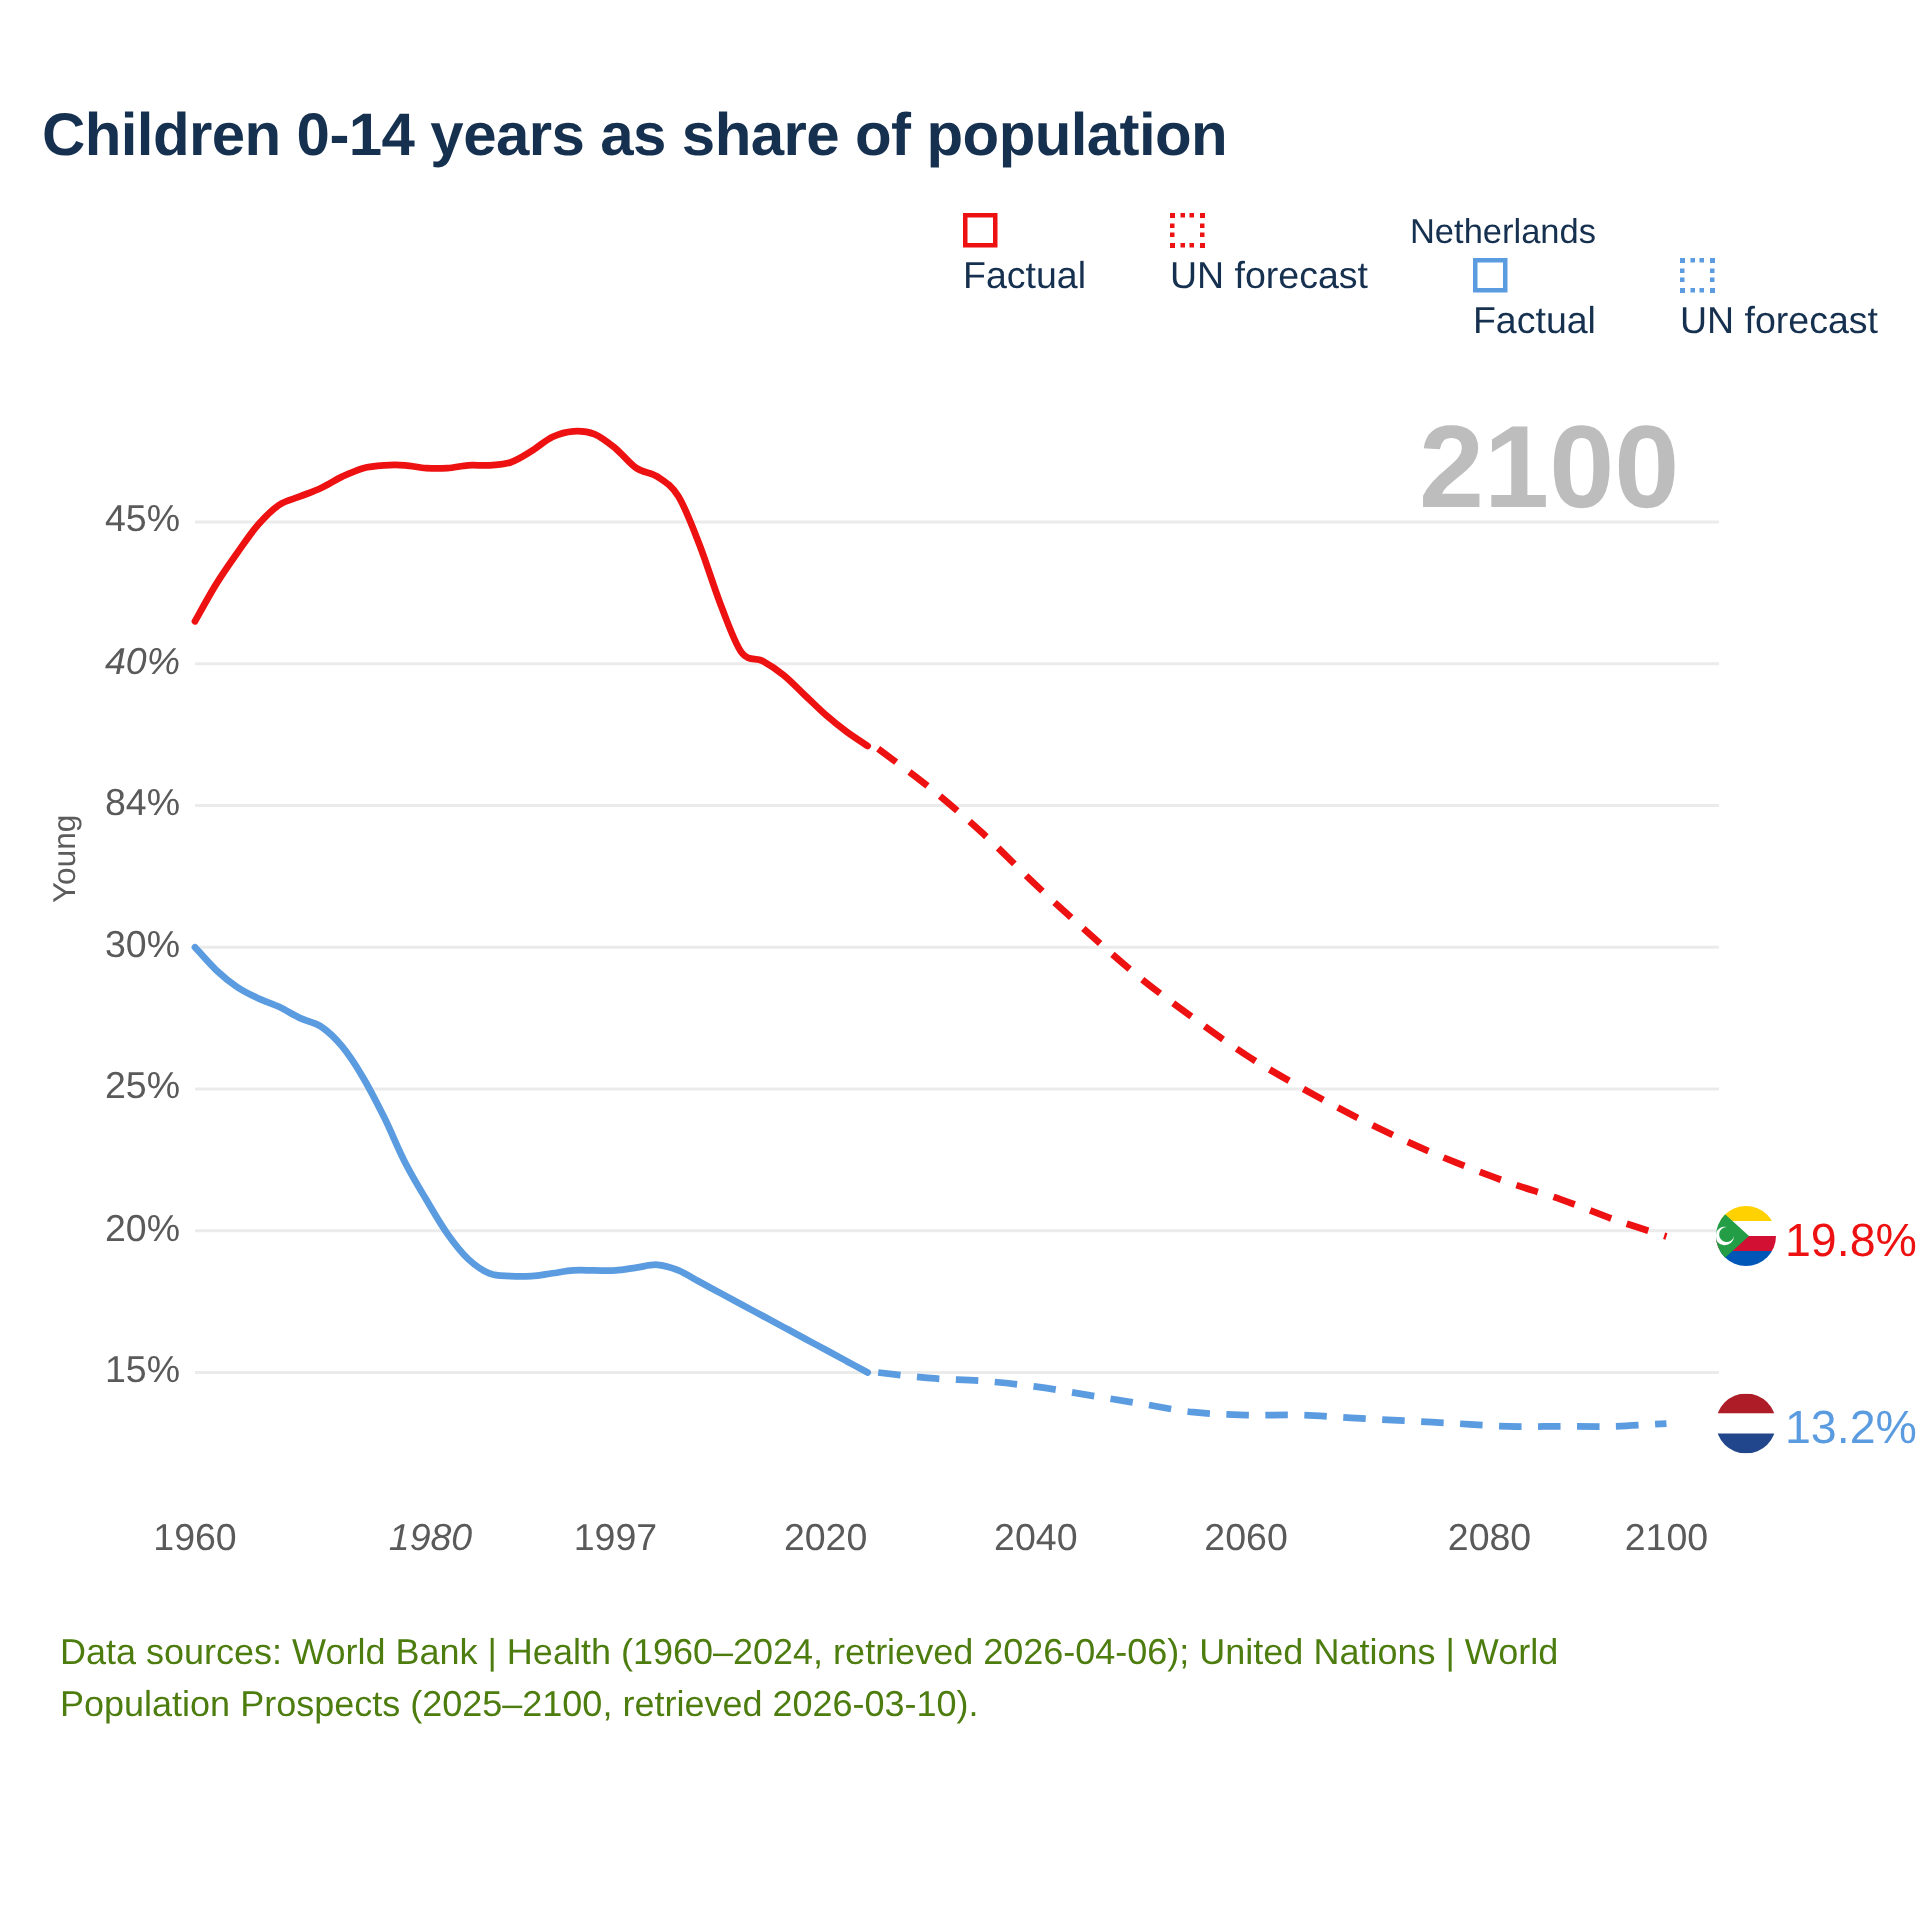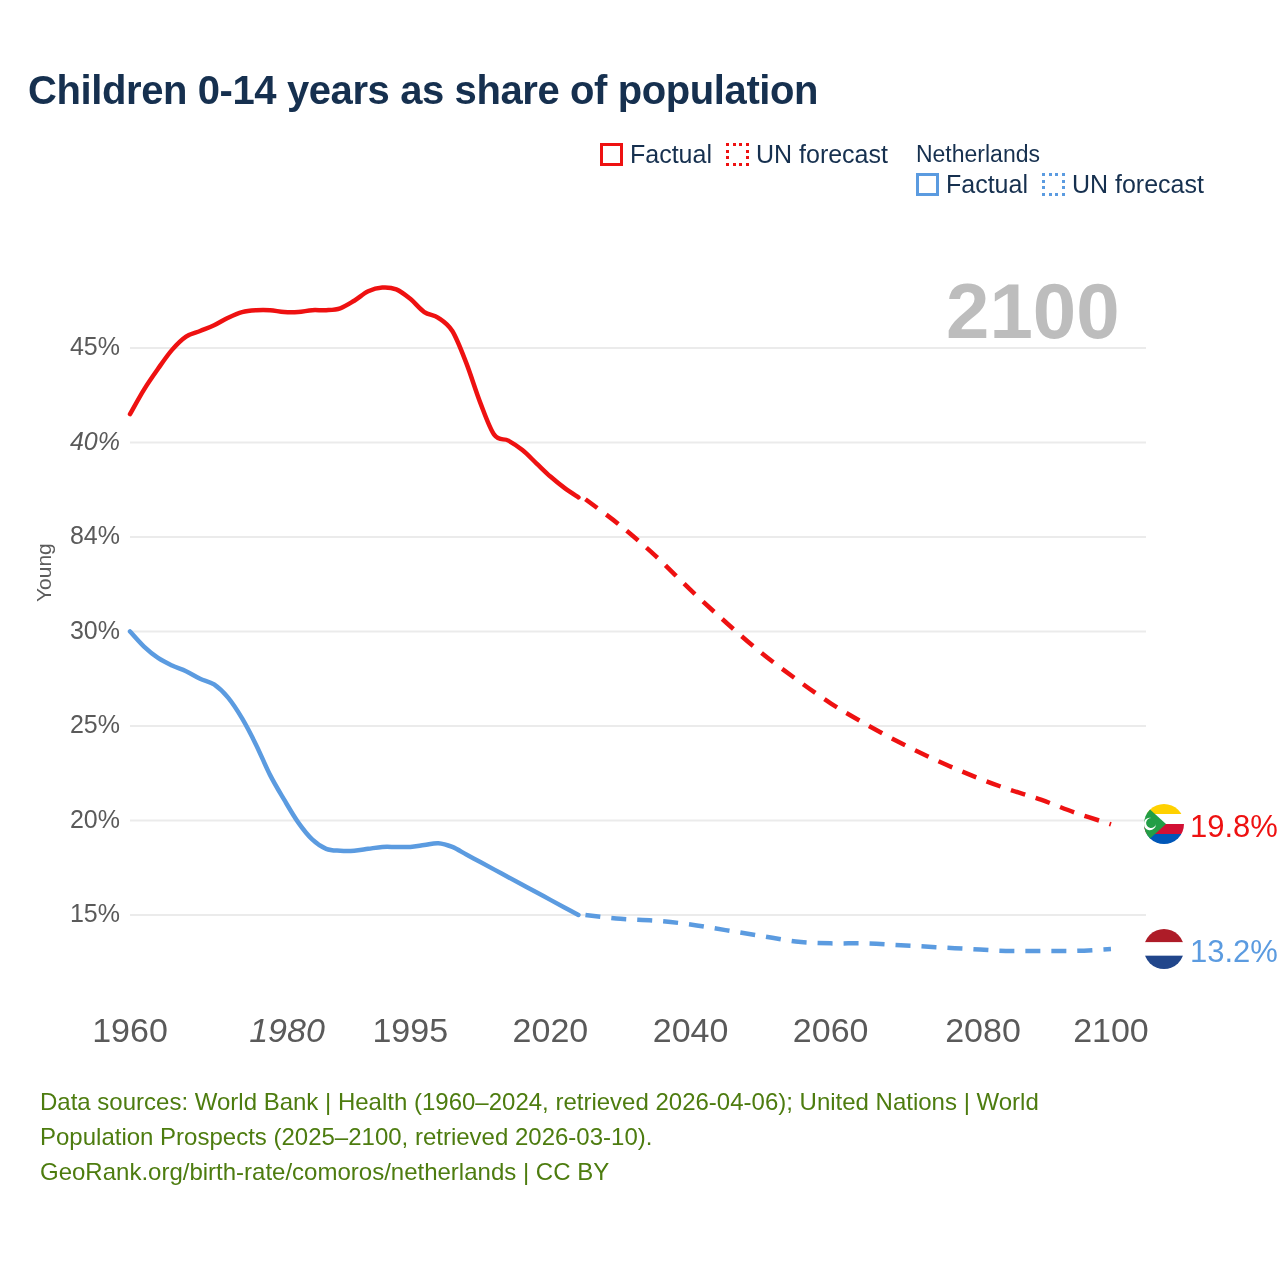"Factual" .legend-entry { align-items: center -> flex-start; flex-direction: row -> column; margin-left: none -> 42px }
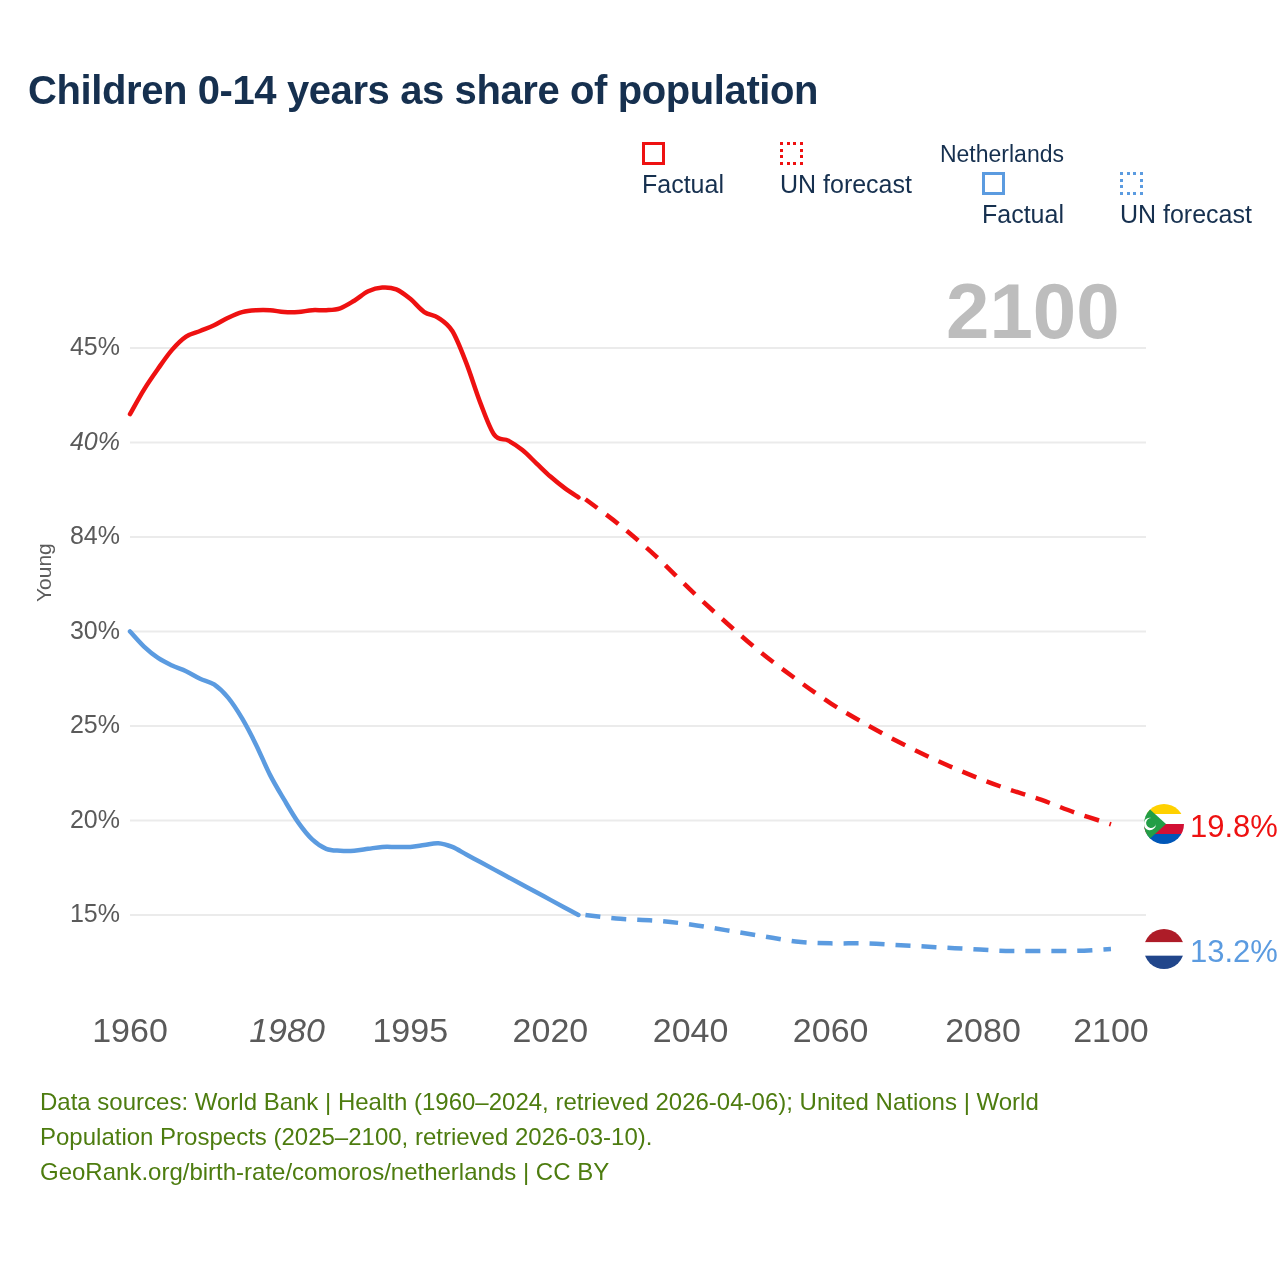"1960" .tick-label-x { font-size: 34px -> 25px }
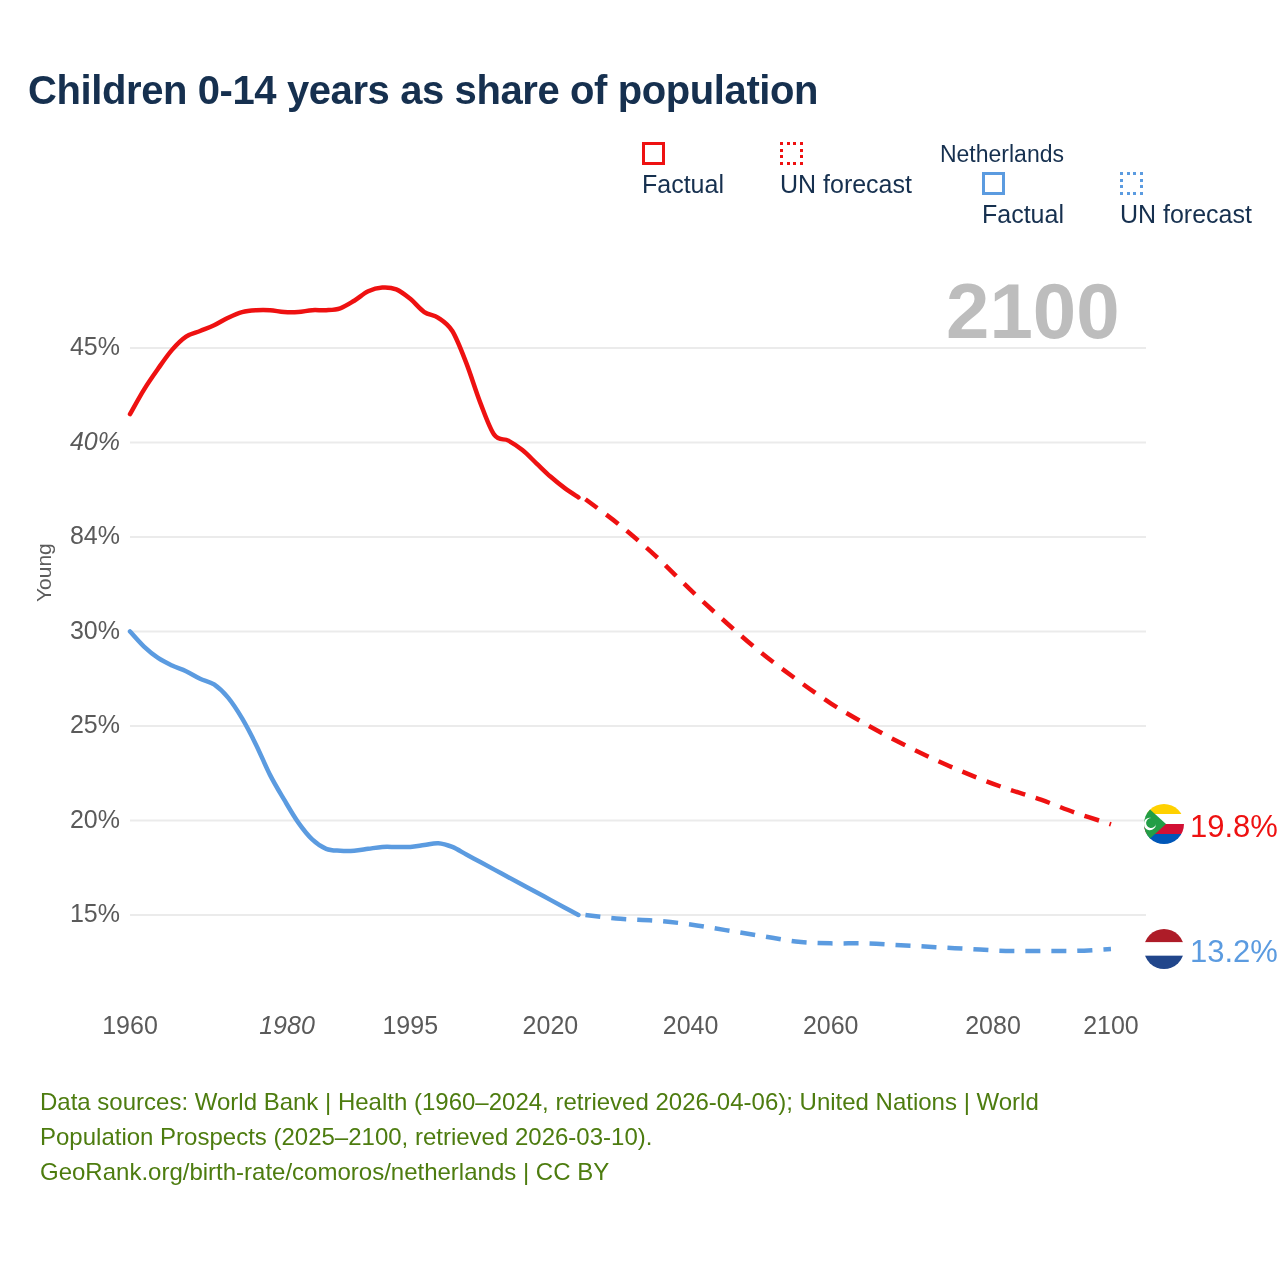"1995" div.tick-label-x { text: 1995 -> 1997 }
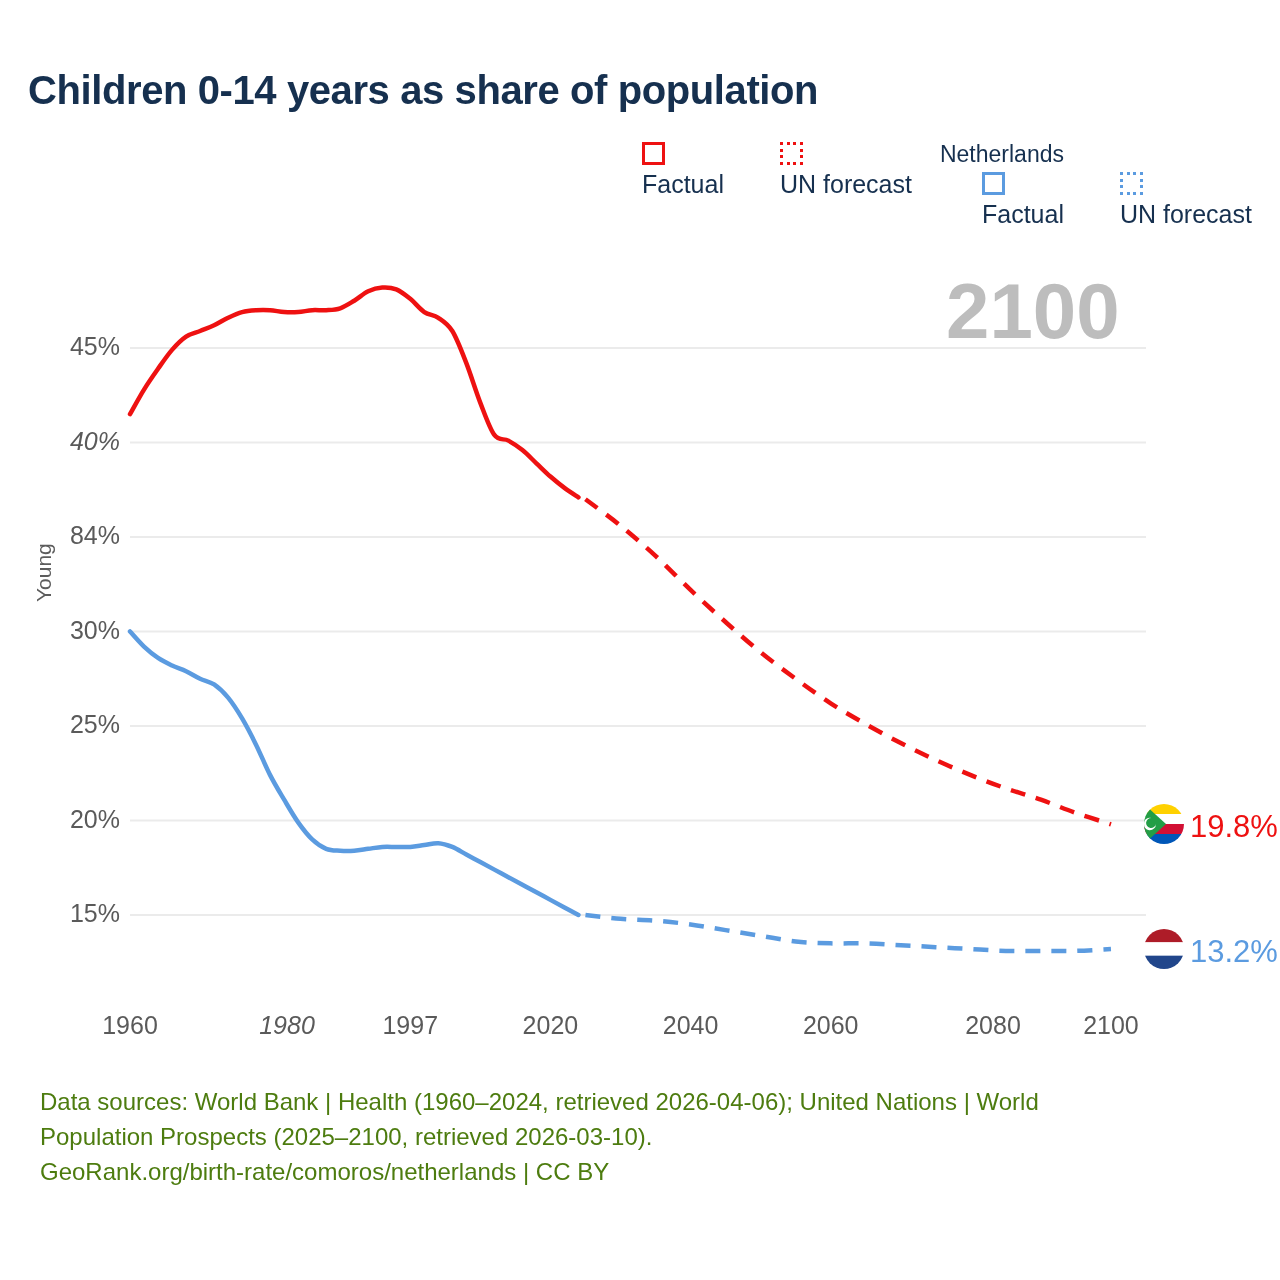"GeoRank.org/birth-rate/comoros/netherlan" span.footer-line { html: <span>GeoRank.org/birth-rate/comoros/netherlands | CC BY</span> -> none }
